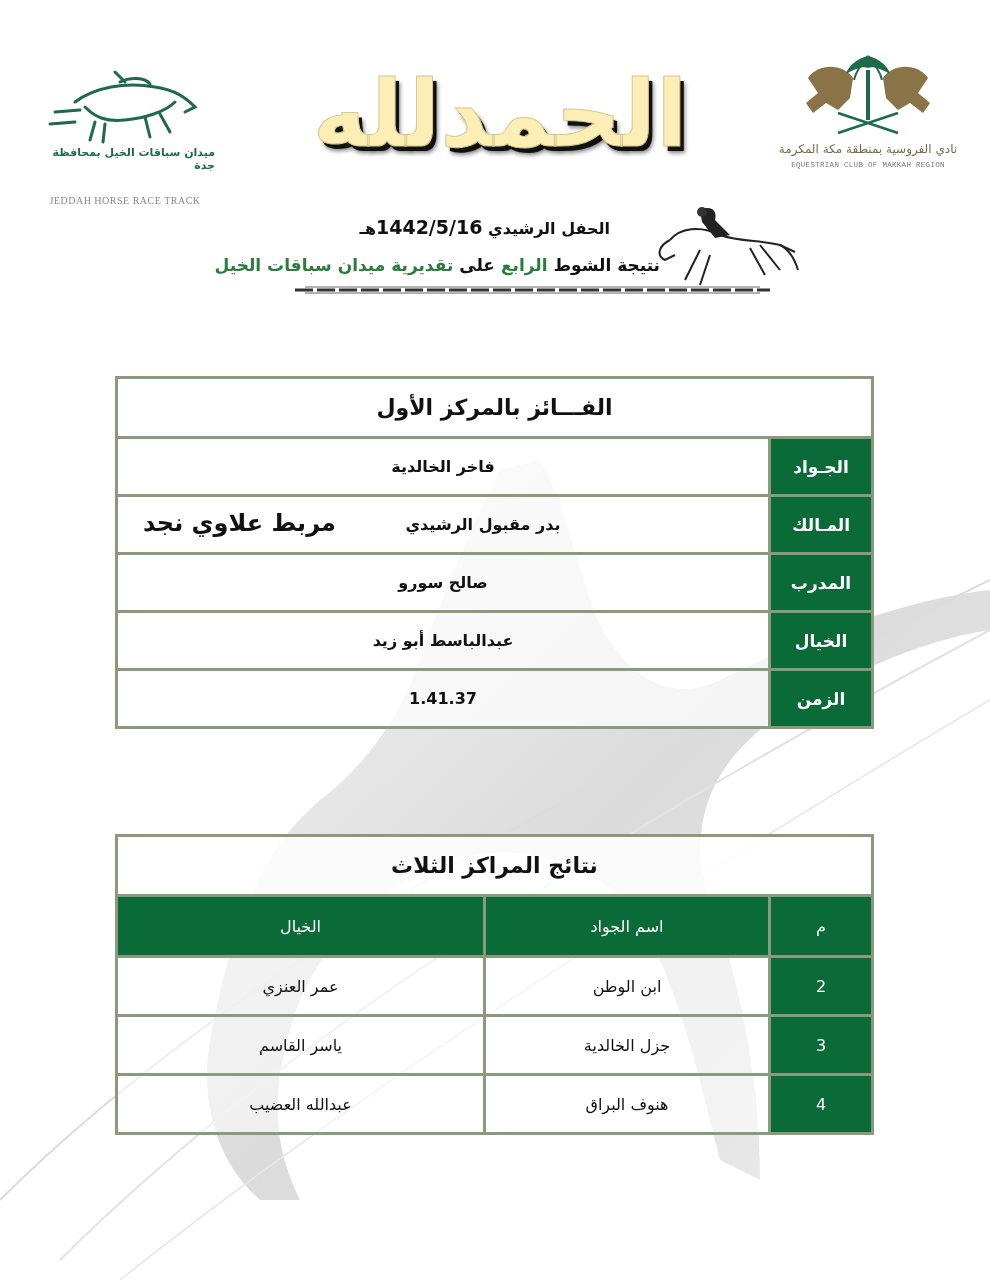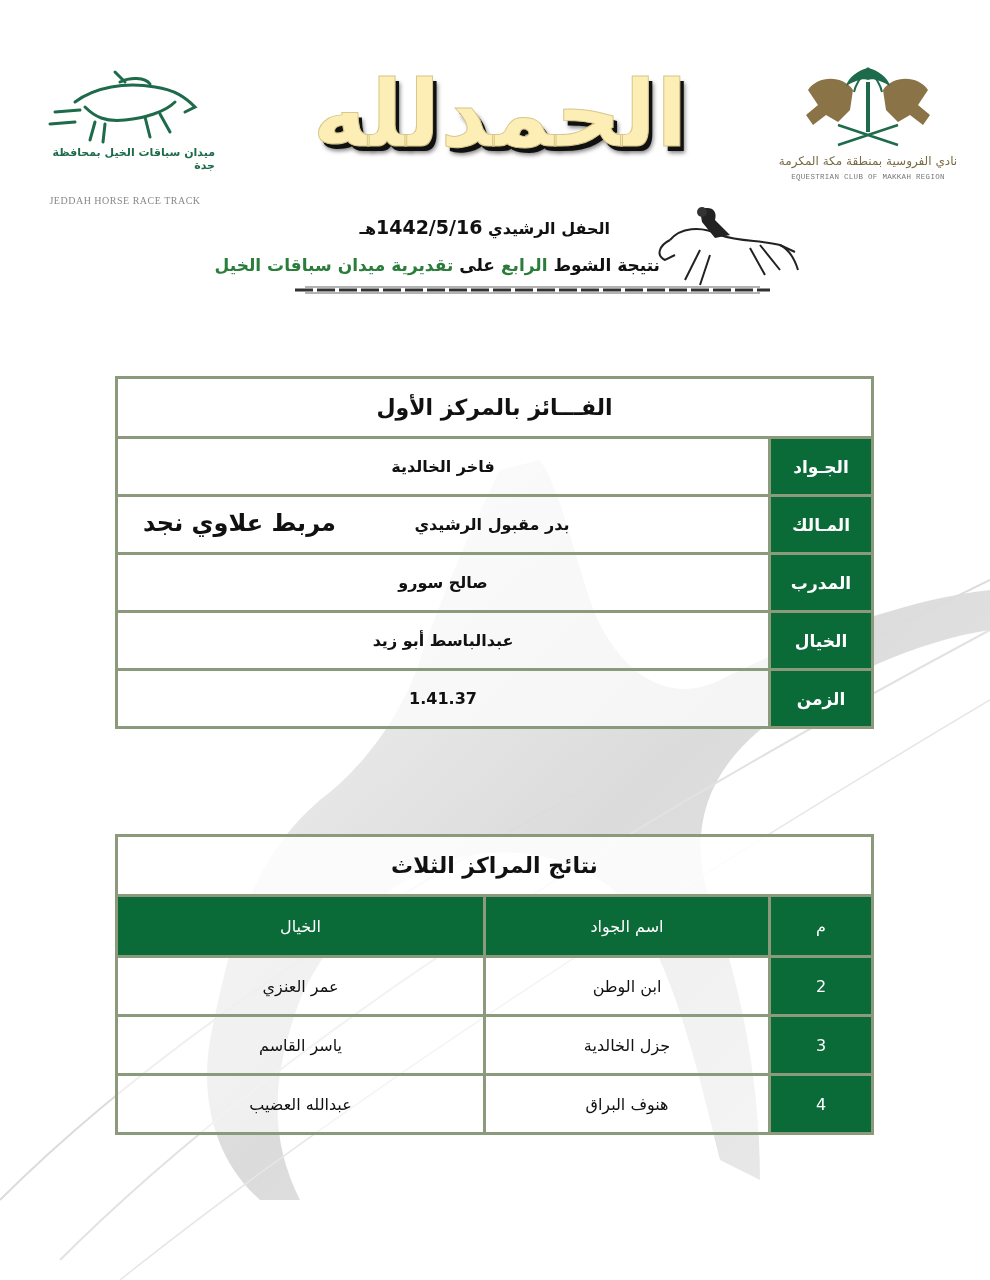"نادي الفروسية بمنطقة مكة المكرمة" .logo-right { top: 60px -> 48px }
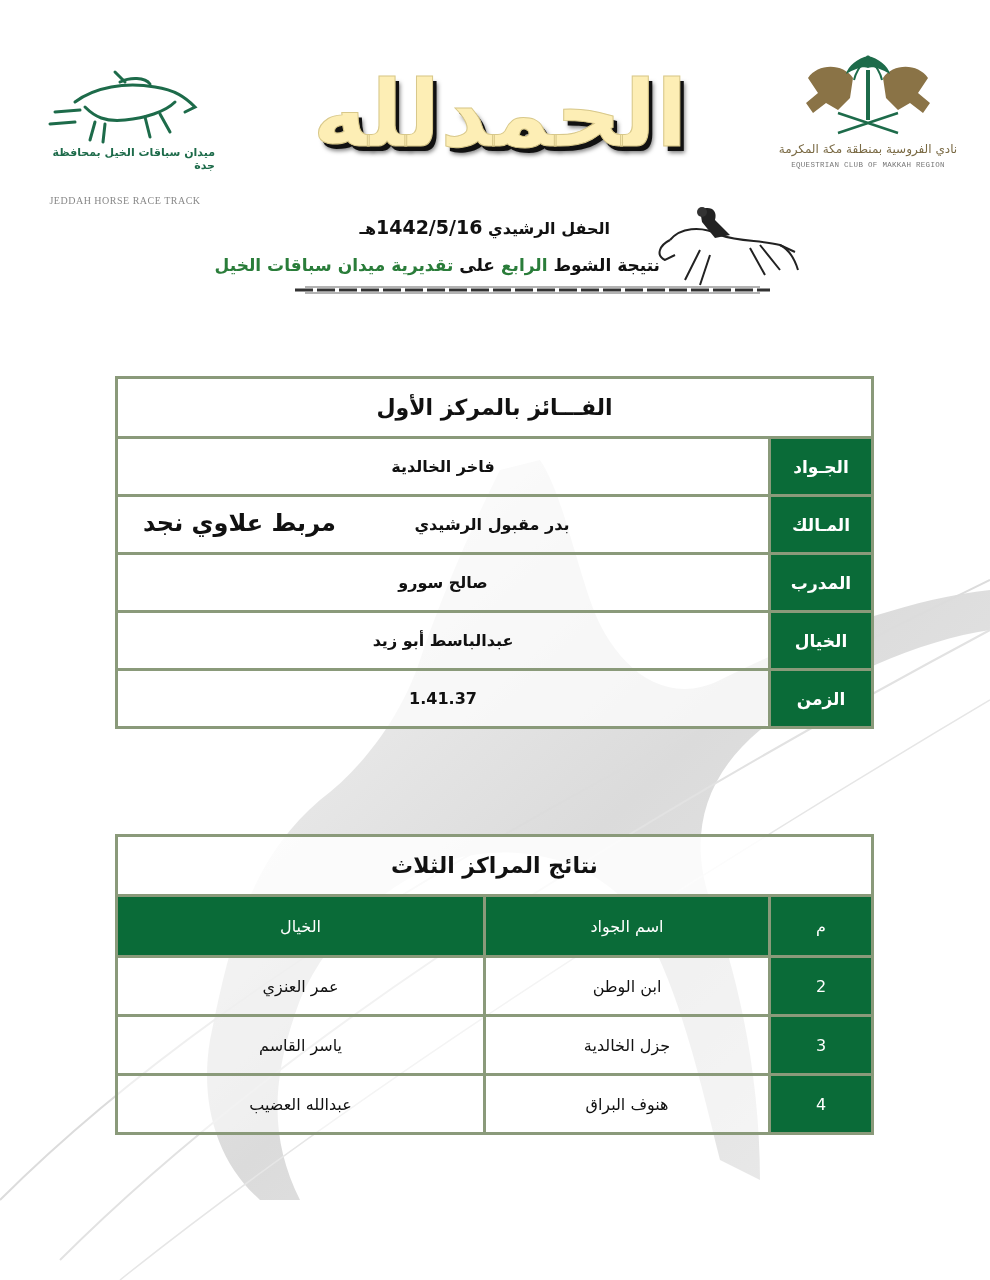"بدر مقبول الرشيدي" .owner-text { left: 49px -> 40px }
